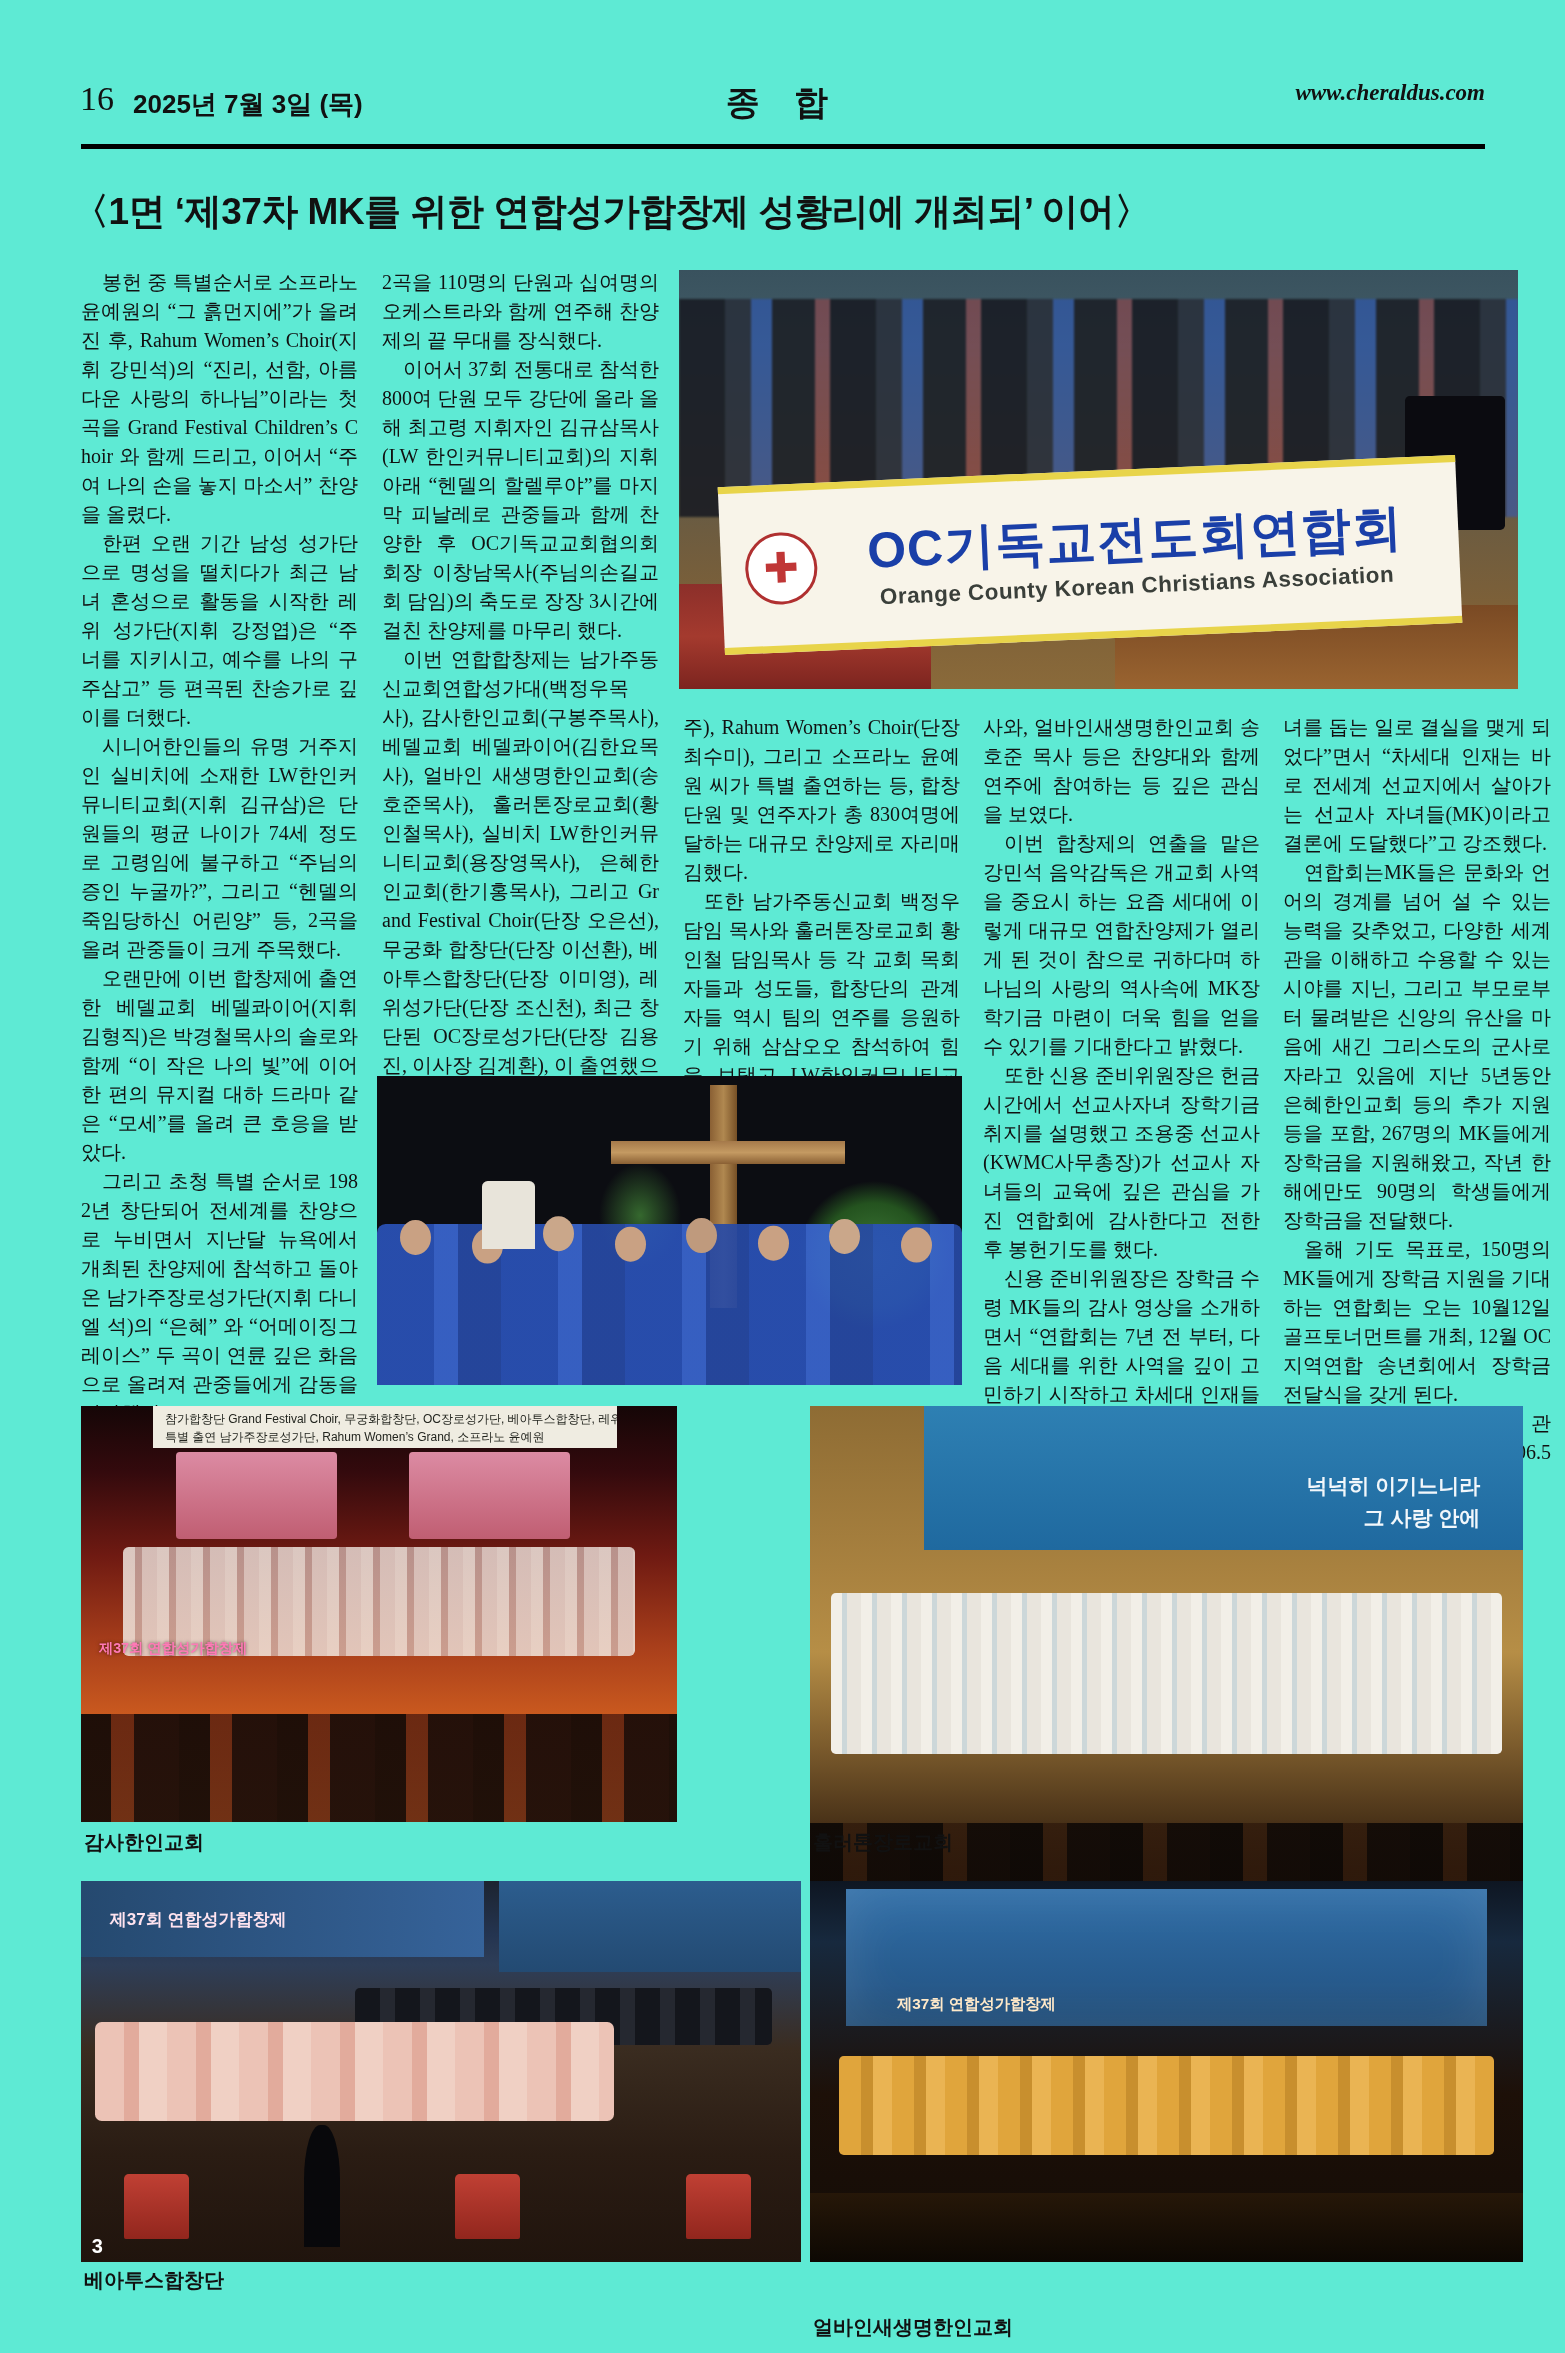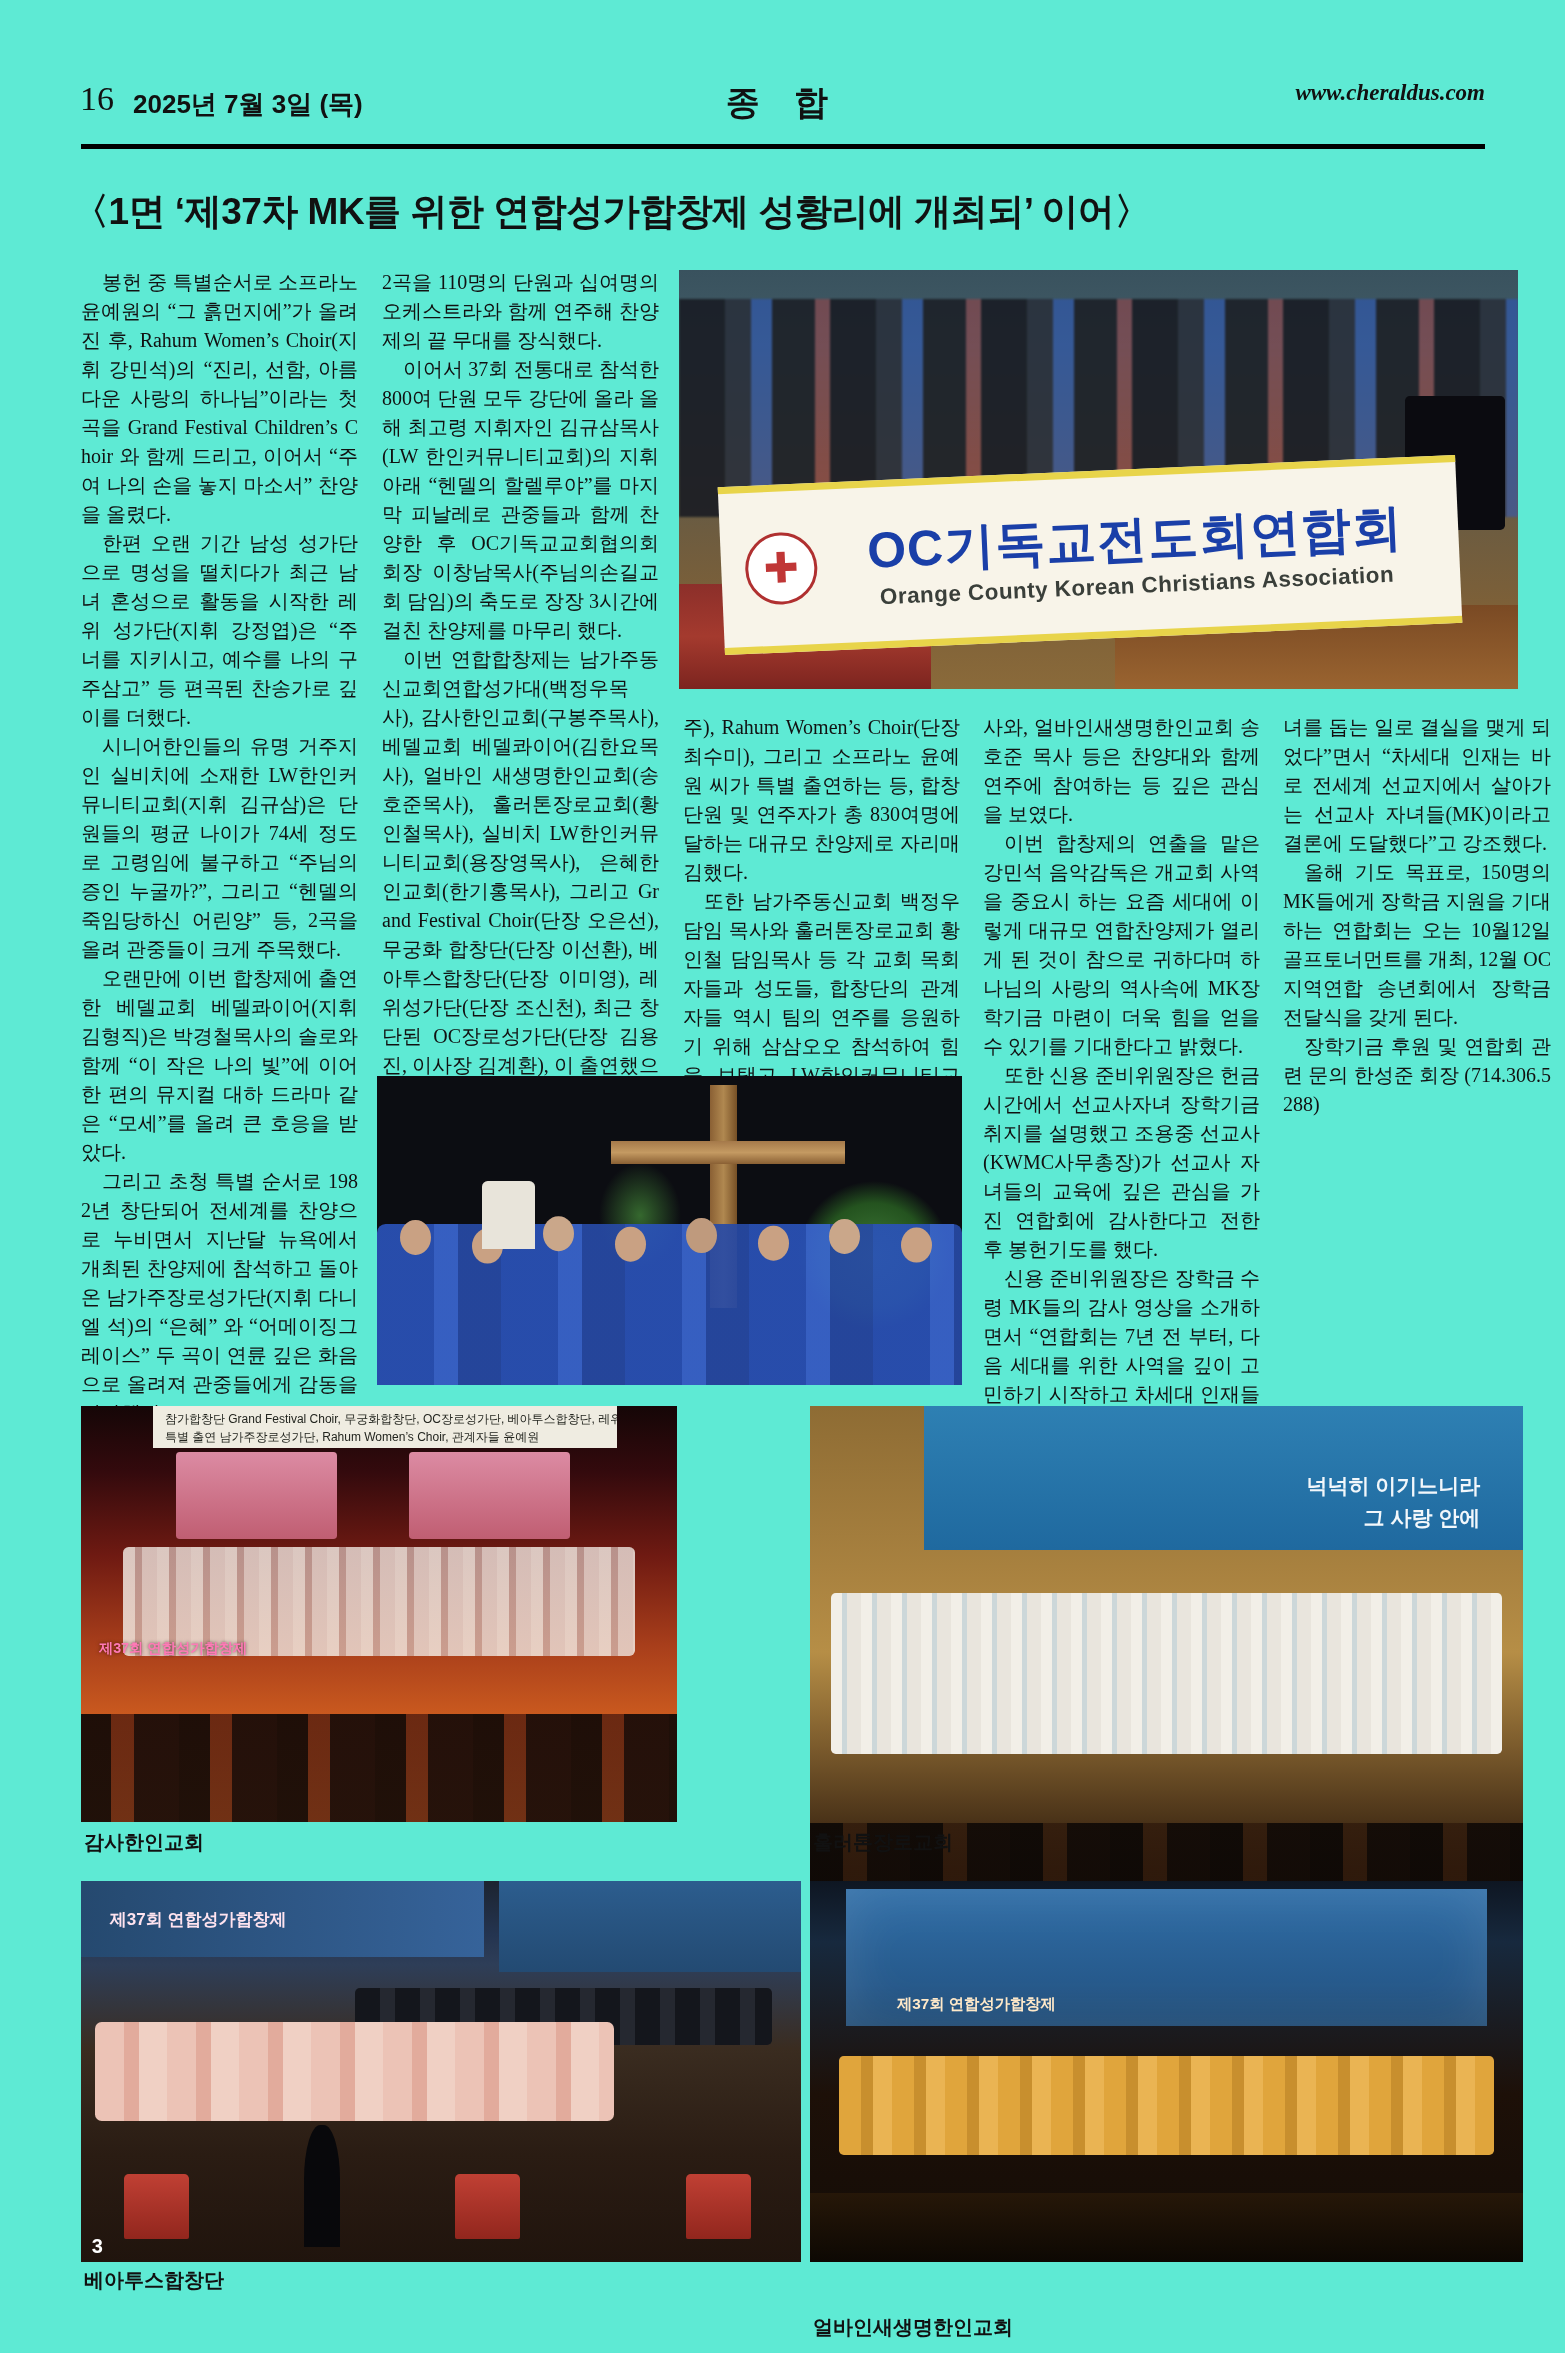"연합회는MK들은 문화와 언어의 경계를 넘어" p { html: none -> <p>연합회는MK들은 문화와 언어의 경계를 넘어 설 수 있는 능력을 갖추었고, 다양한 세계관을 이해하고 수용할 수 있는 시야를 지닌, 그리고 부모로부터 물려받은 신앙의 유산을 마음에 새긴 그리스도의 군사로 자라고 있음에 지난 5년동안 은혜한인교회 등의 추가 지원등을 포함, 267명의 MK들에게 장학금을 지원해왔고, 작년 한 해에만도 90명의 학생들에게 장학금을 전달했다.</p> }
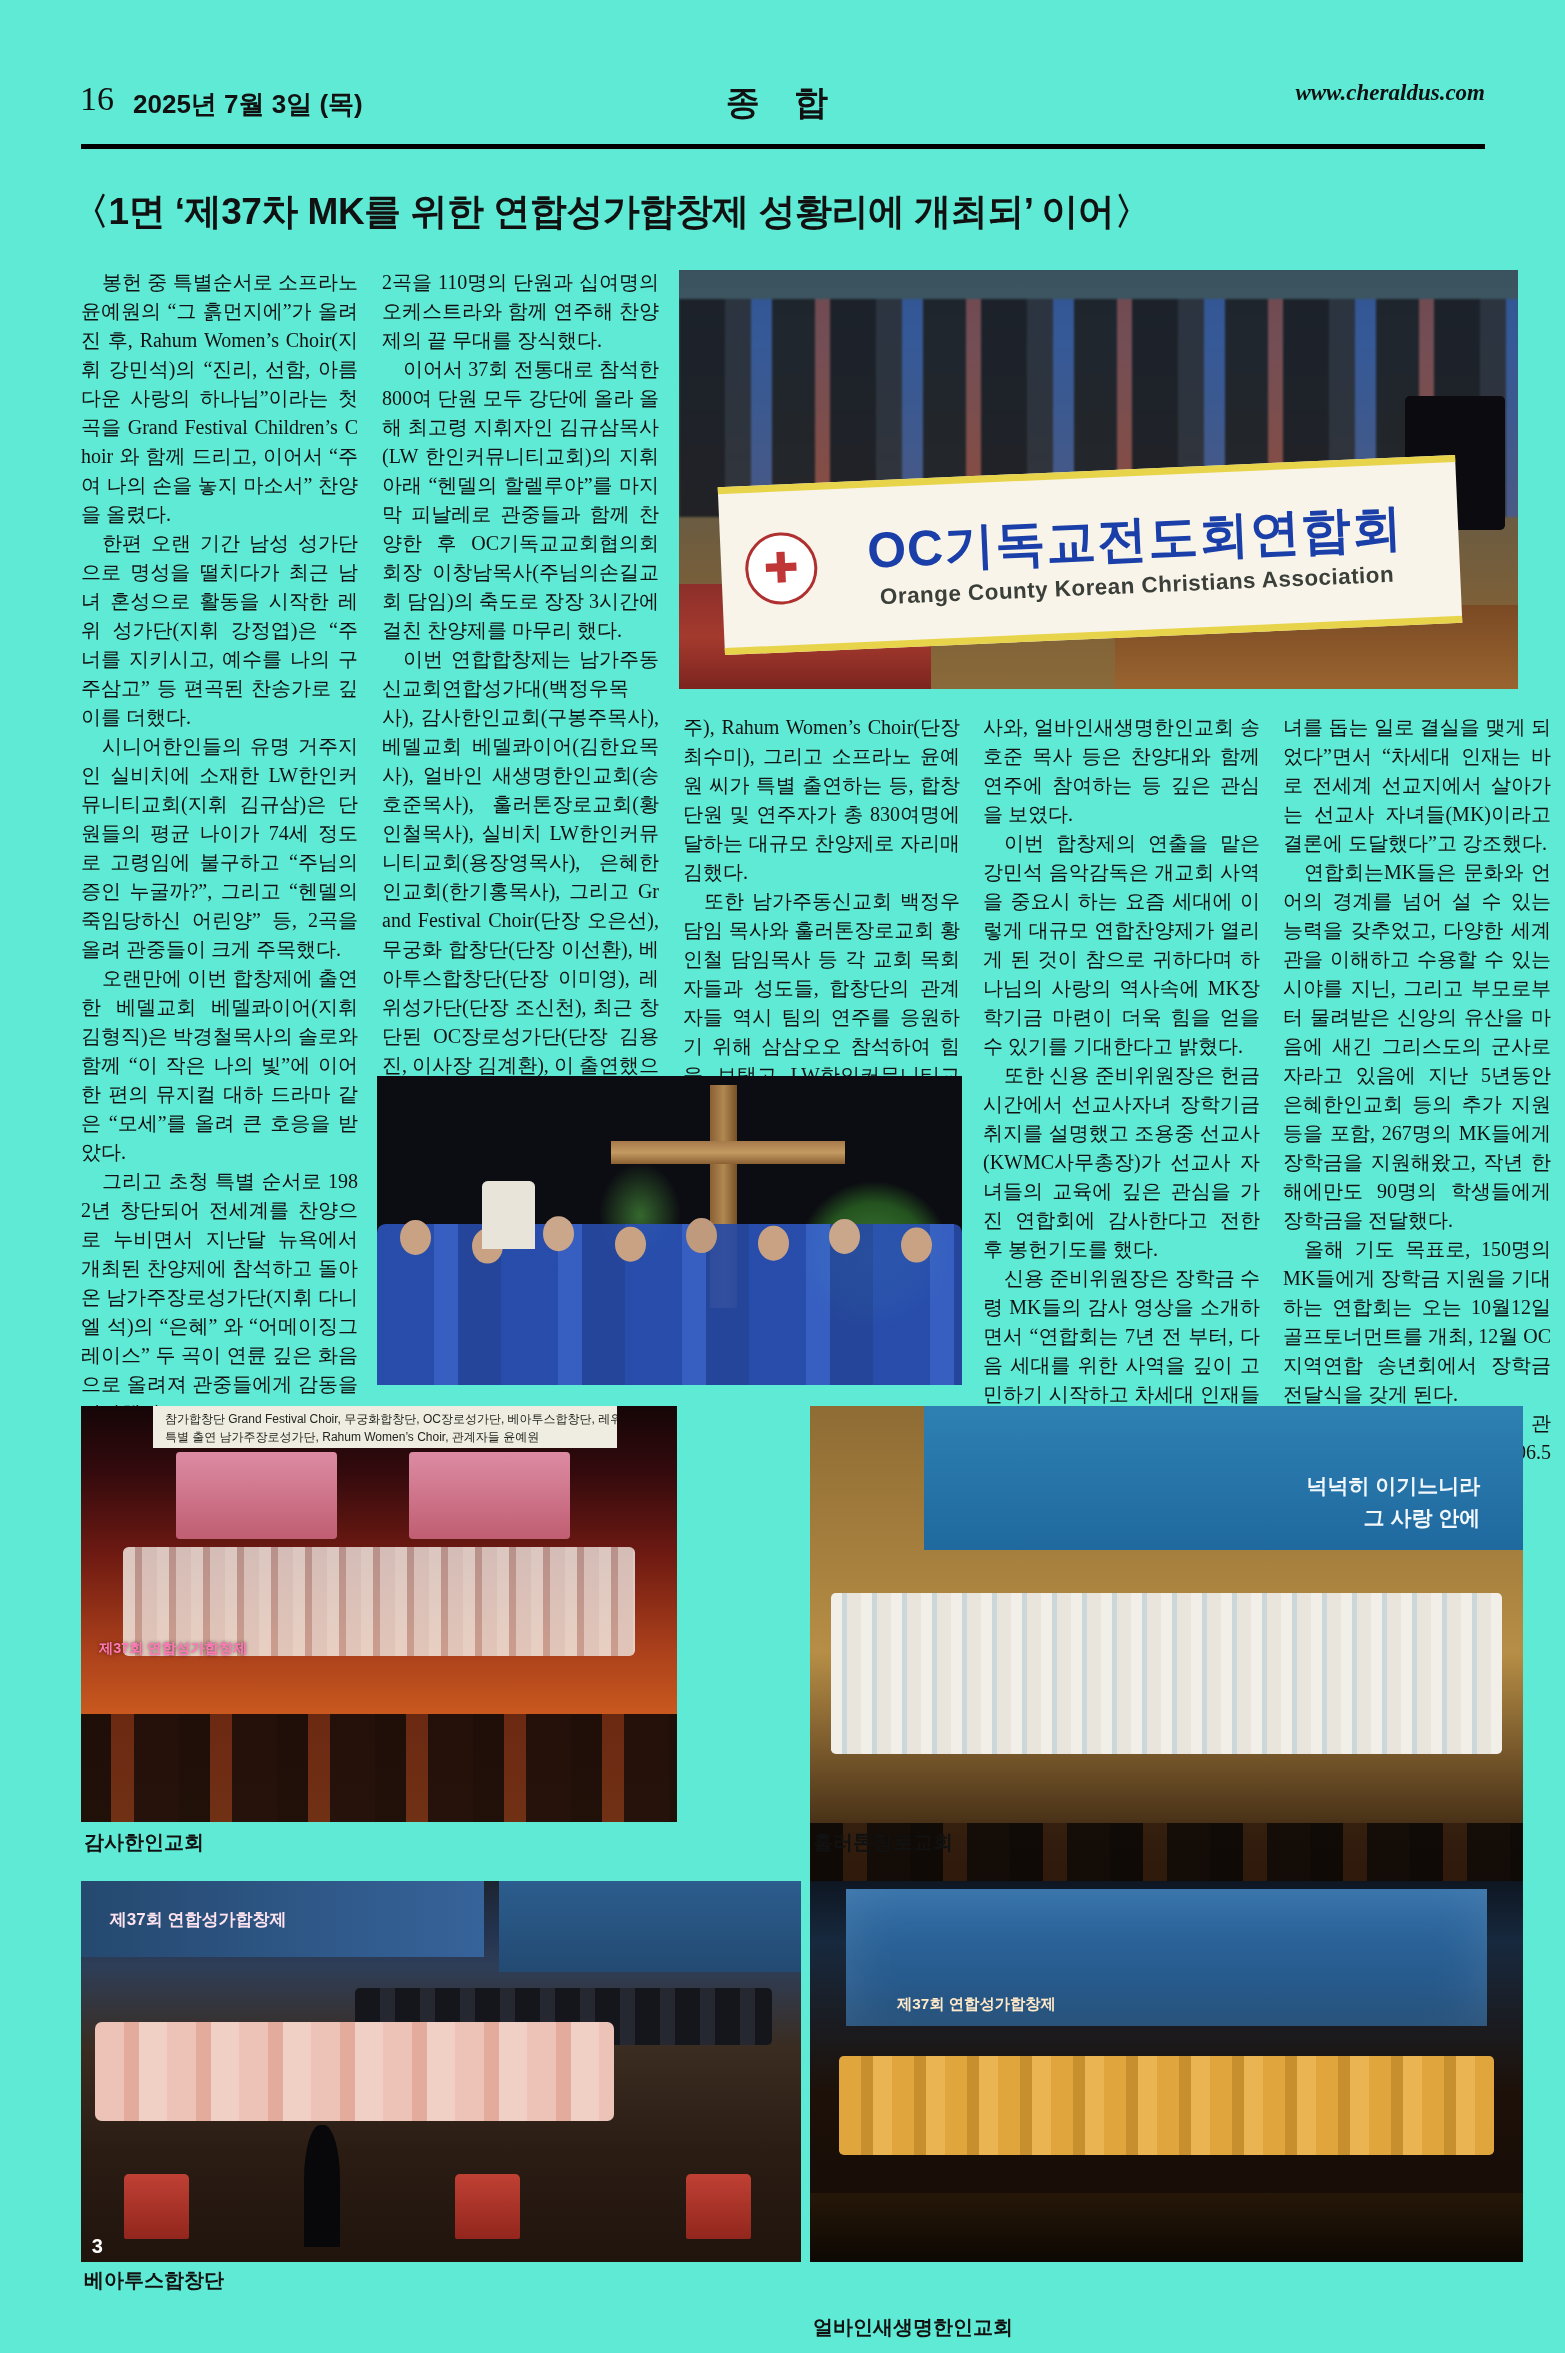"특별 출연 남가주장로성가단, Rahum Women’s" div { text: Choir, 관계자들 -> Grand, 소프라노 }
